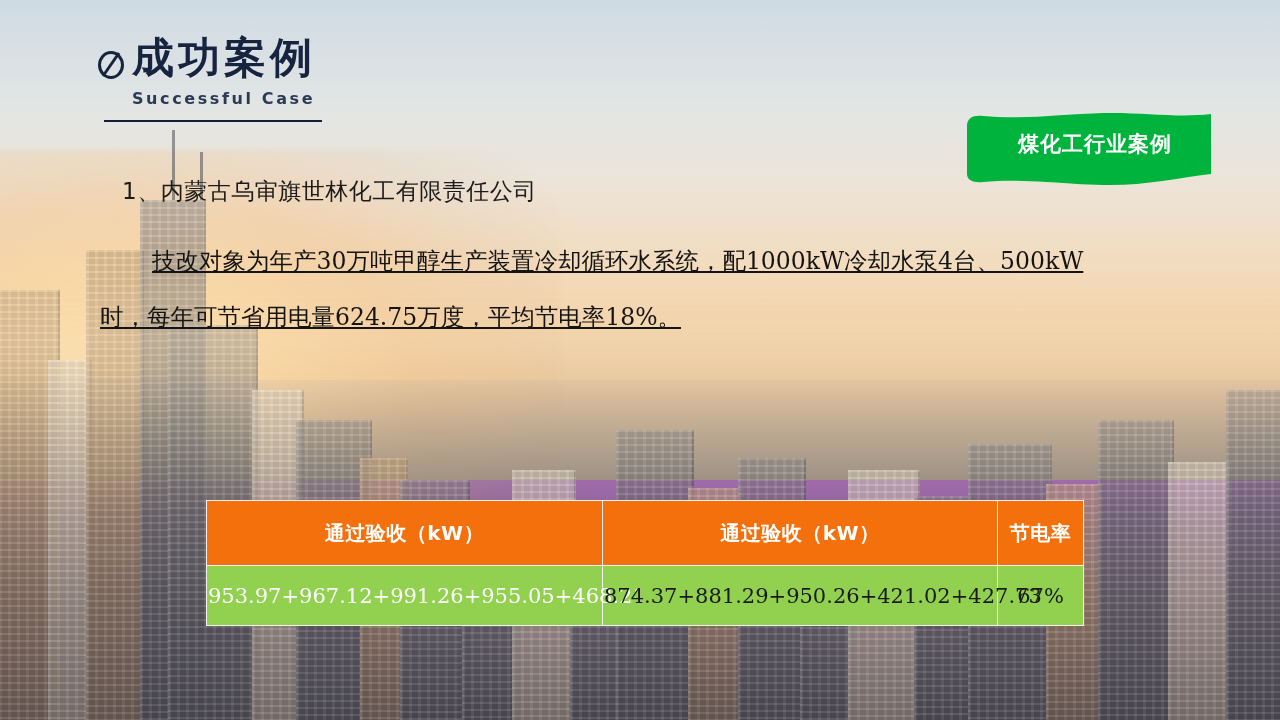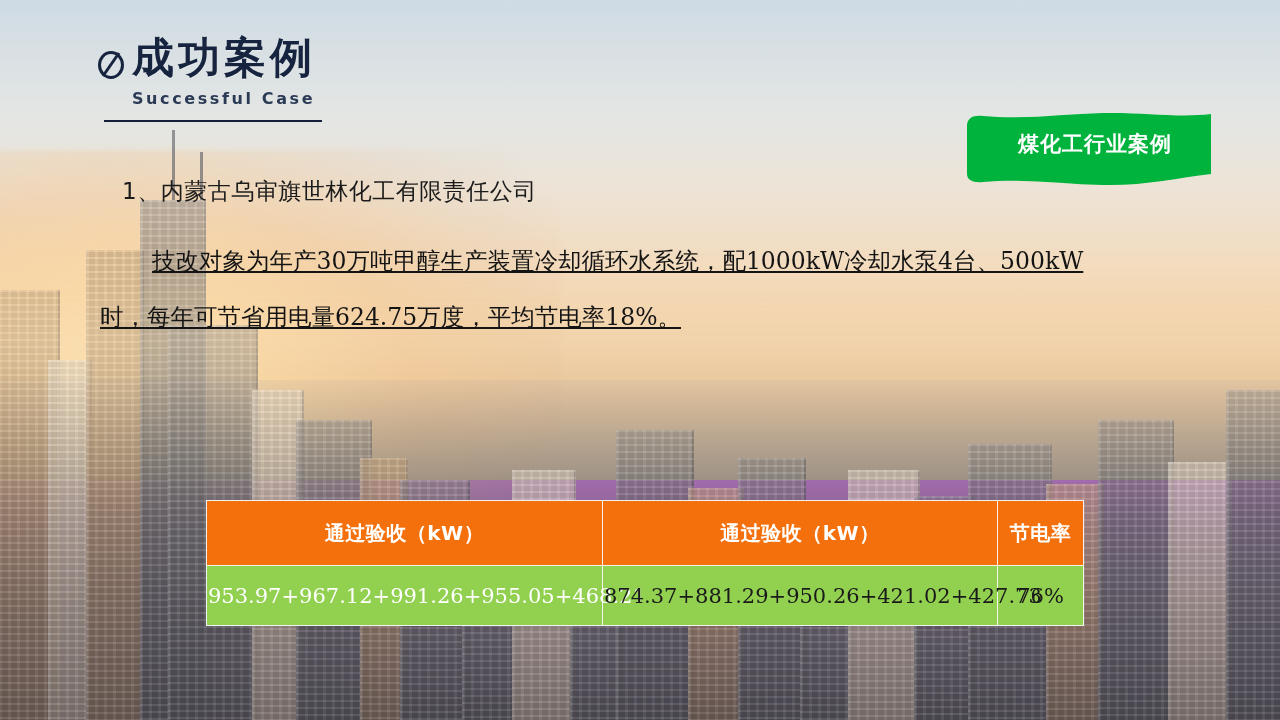"76%" td.cell-rate { text: 76% -> 67% }
